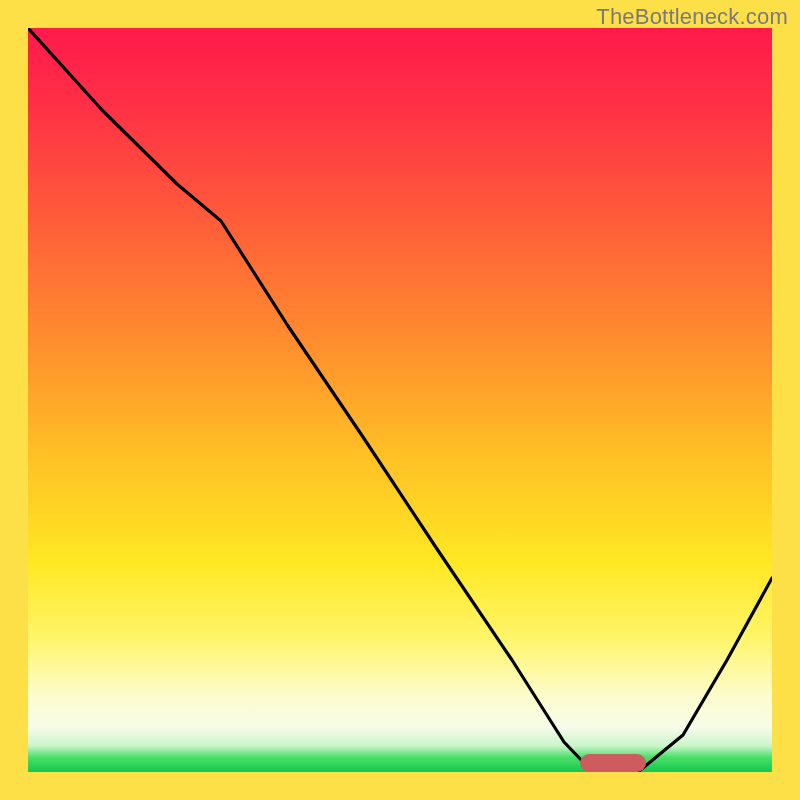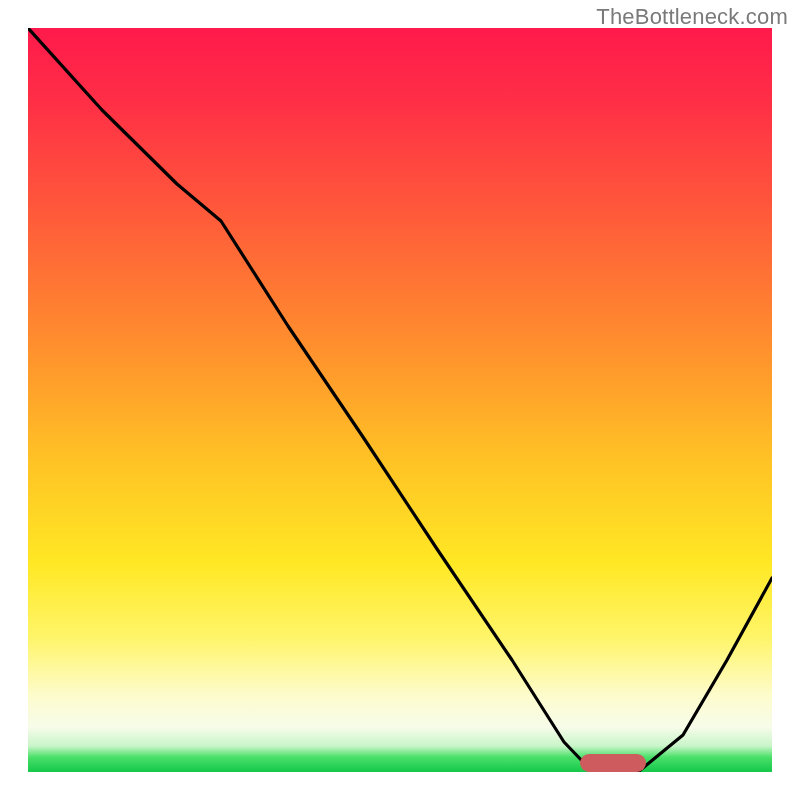"TheBottleneck.com" .frame { background: #ffffff -> #fde047 }
